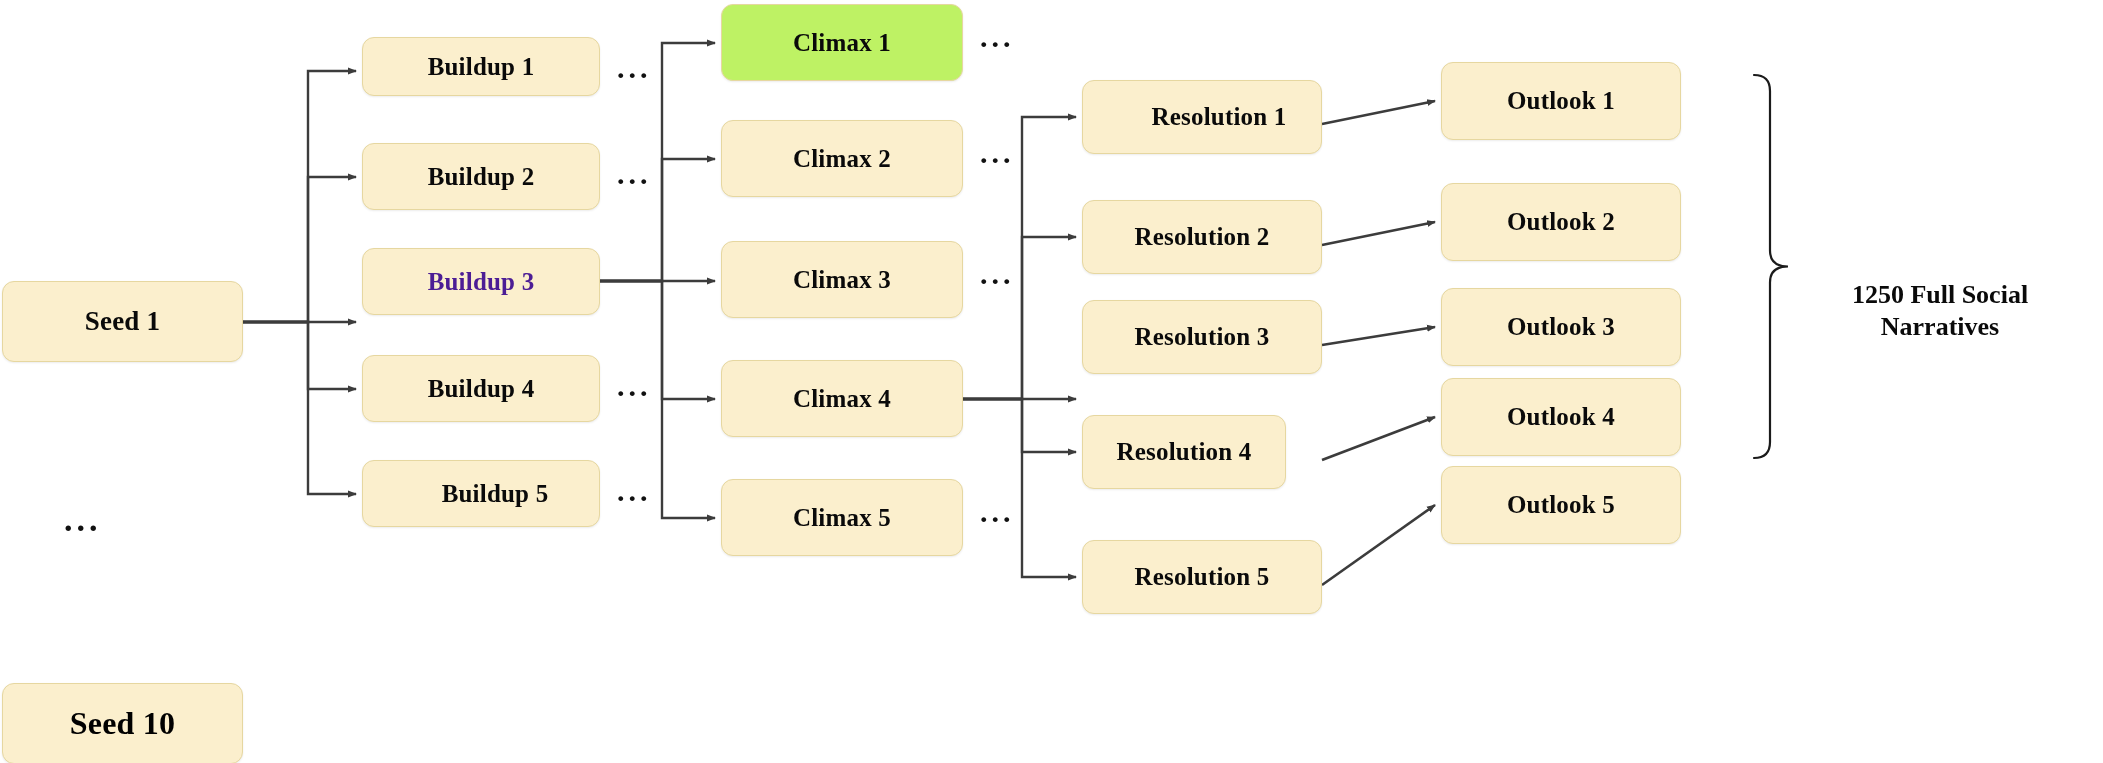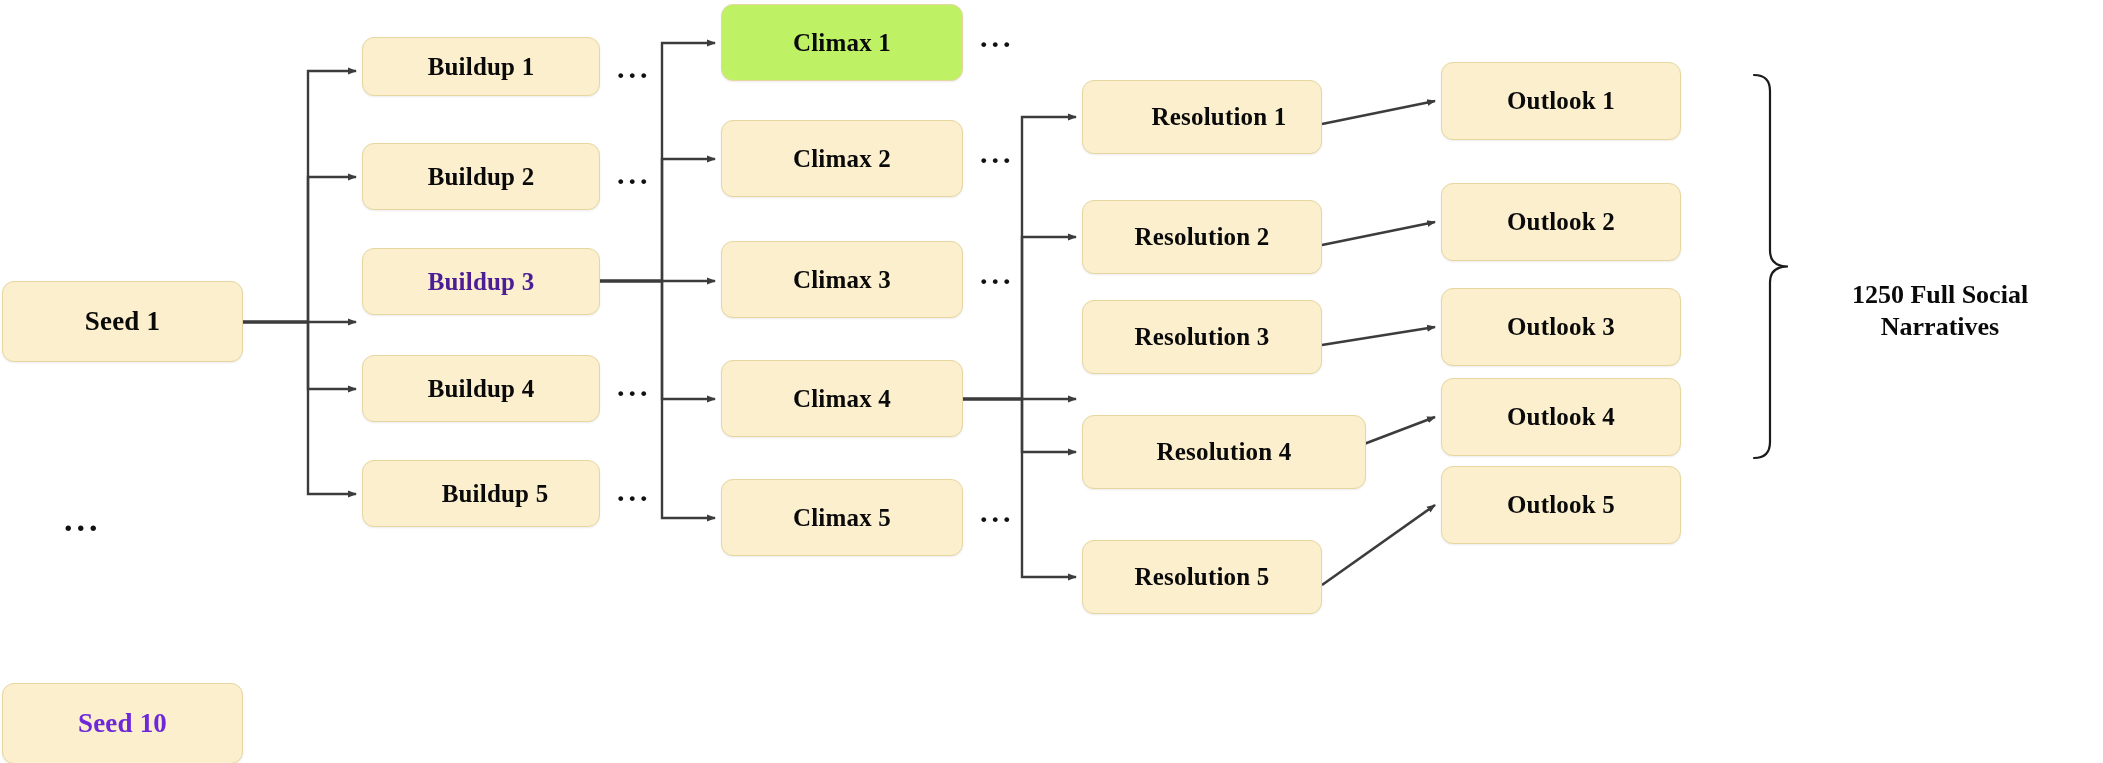"Resolution 4" div.node { width: 284px -> 204px }
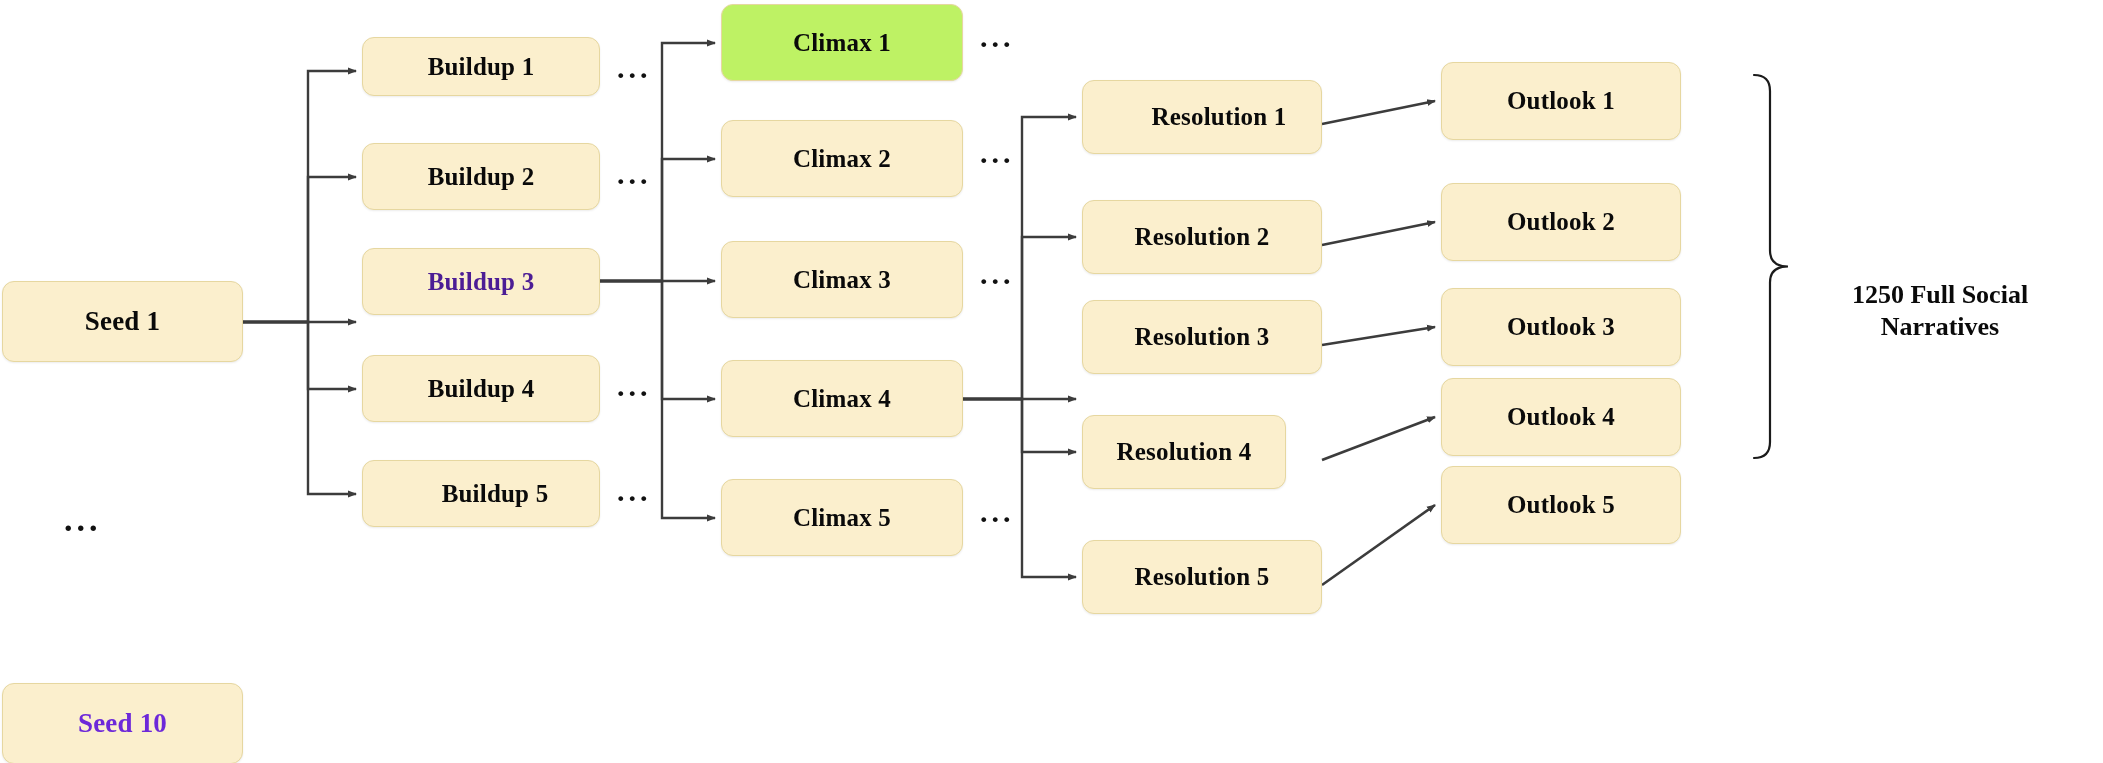"Seed 10" div.node { color: #6d28d9 -> #000000; font-size: 27px -> 32px }
